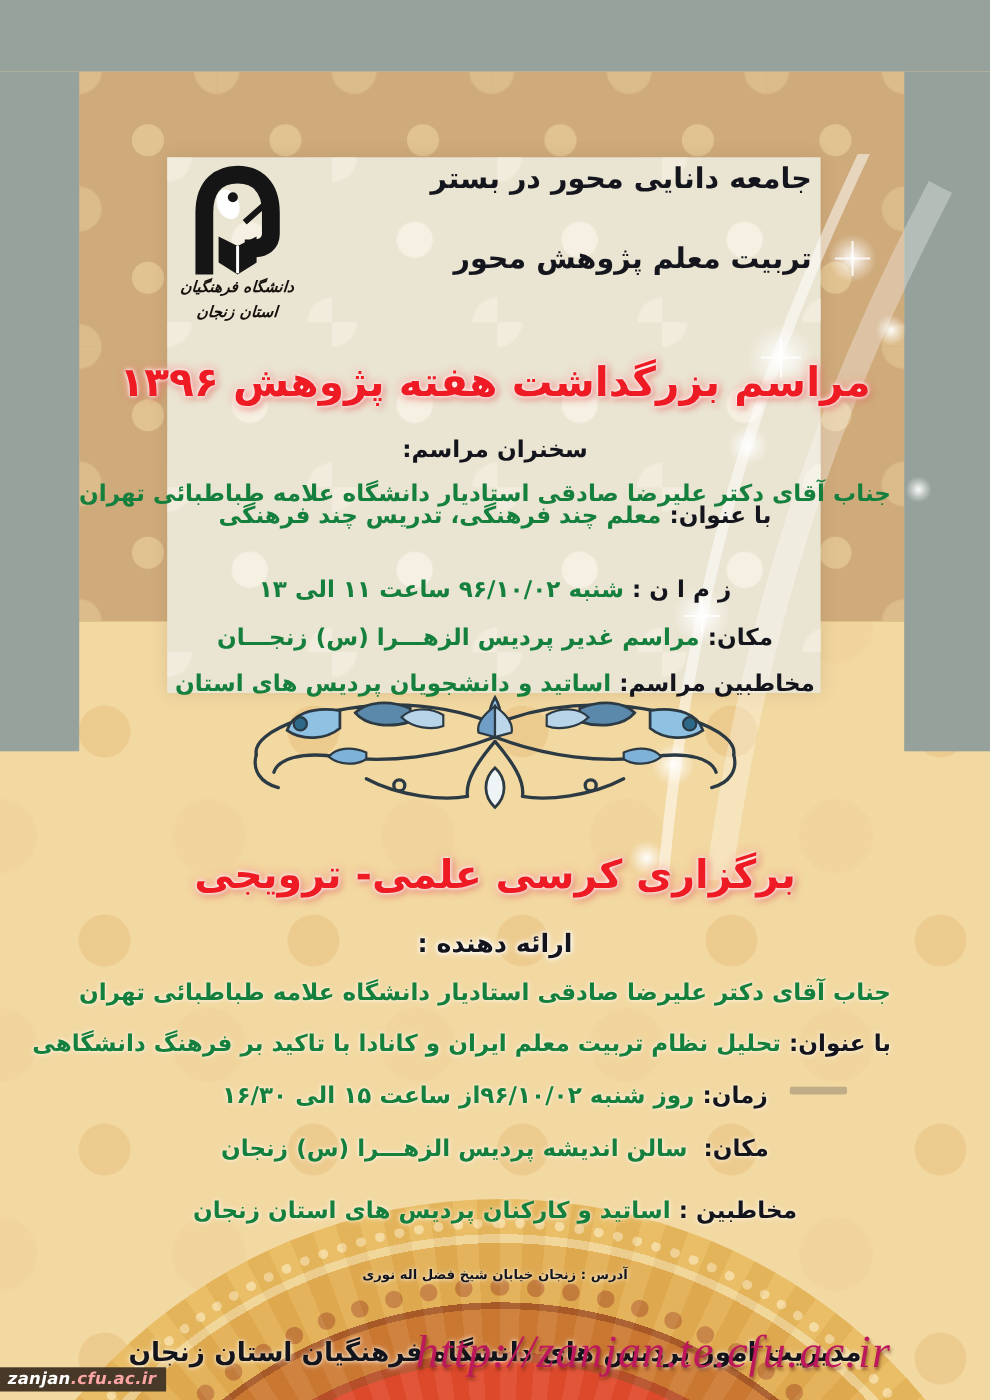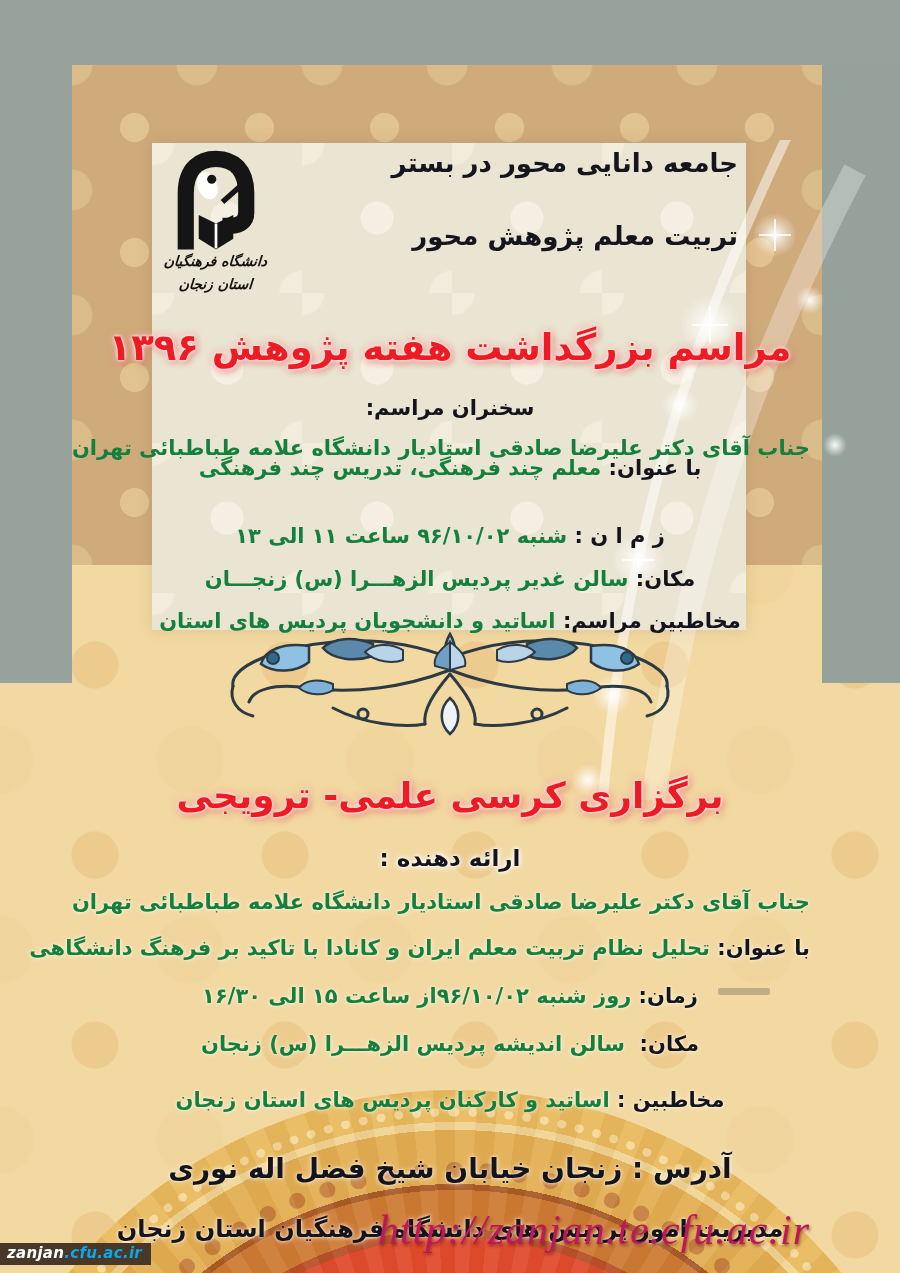"سالن غدیر پردیس الزهـــرا (س)" span.red { text: سالن -> مراسم }
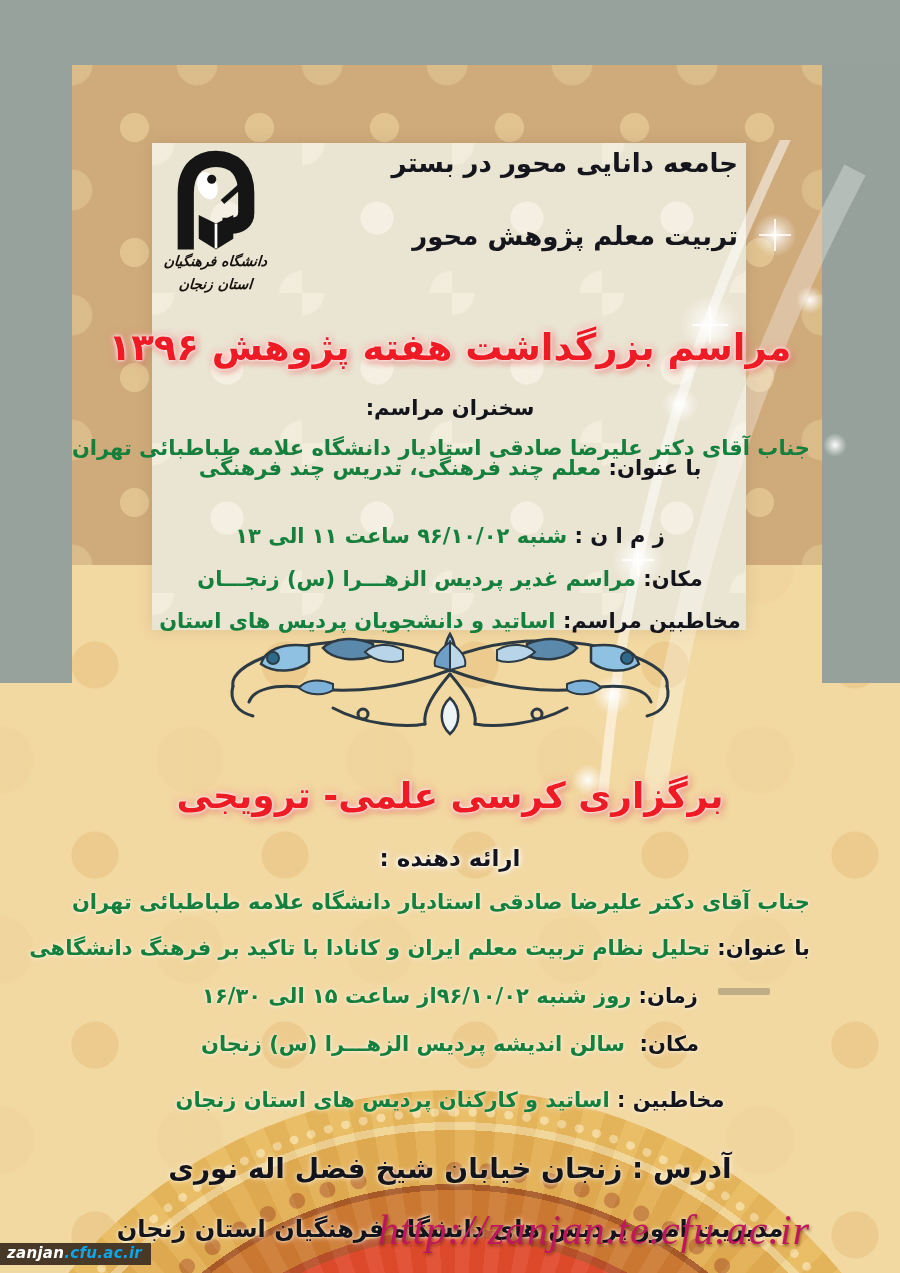"آدرس : زنجان خیابان شیخ" div.line { font-size: 28px -> 12px }
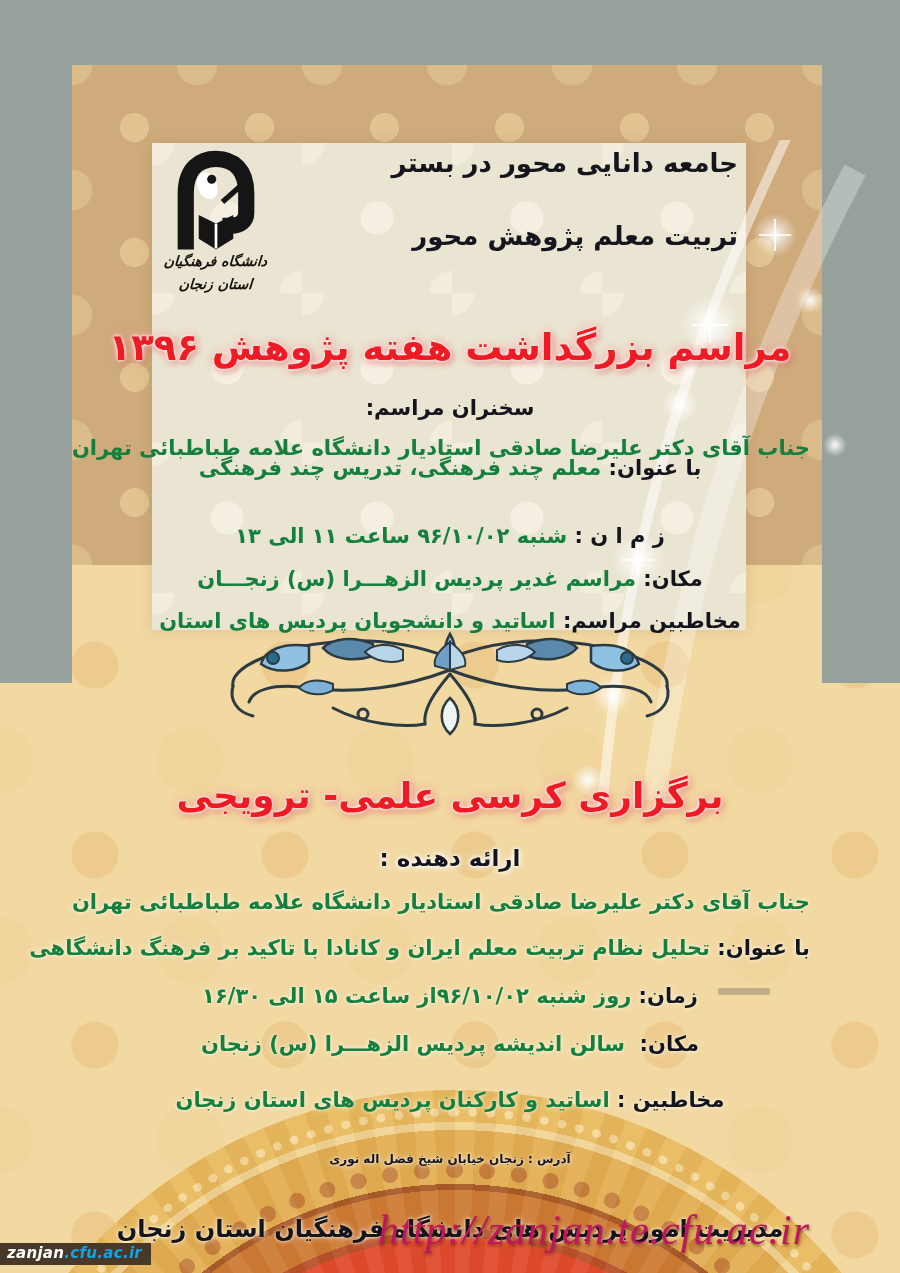".cfu.ac.ir" .watermark .wm2 { color: #0ea5e9 -> #fca5a5 }
